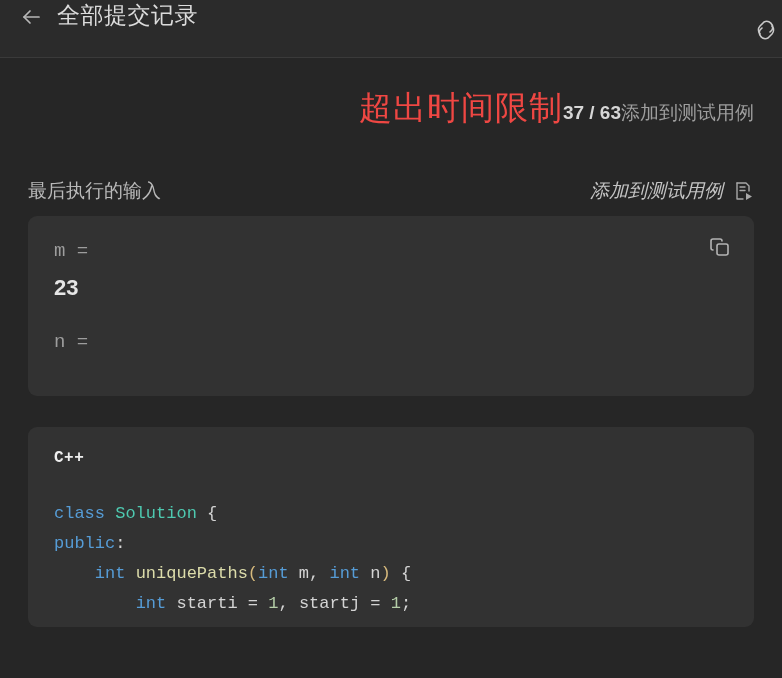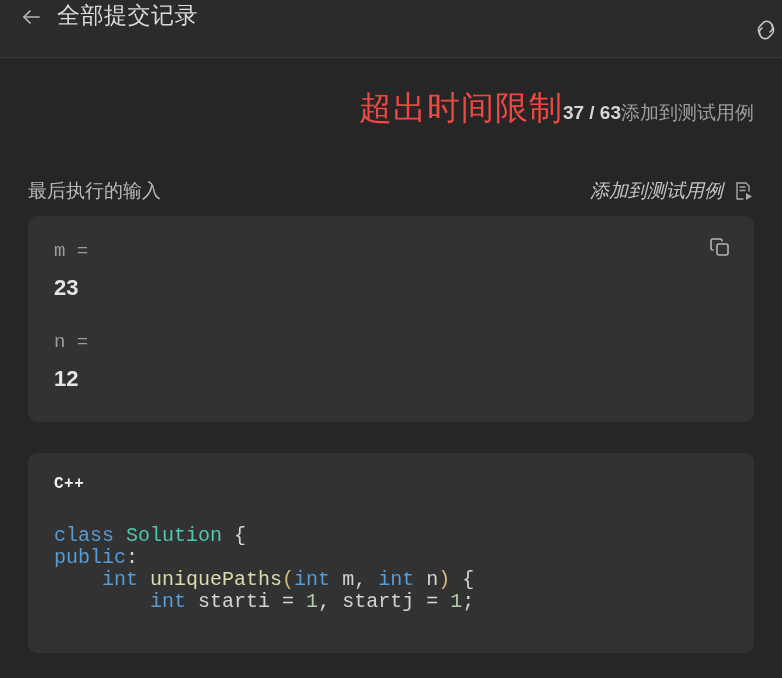"12" div.io-val { html: <div>12</div> -> none }
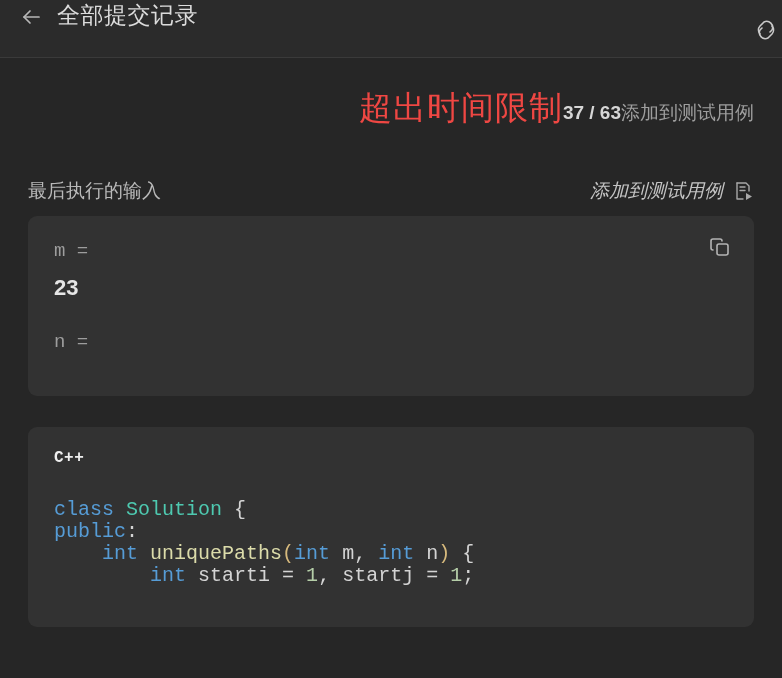"class Solution { public: int" pre.code { font-size: 20px -> 17px; line-height: 22px -> 30px }
